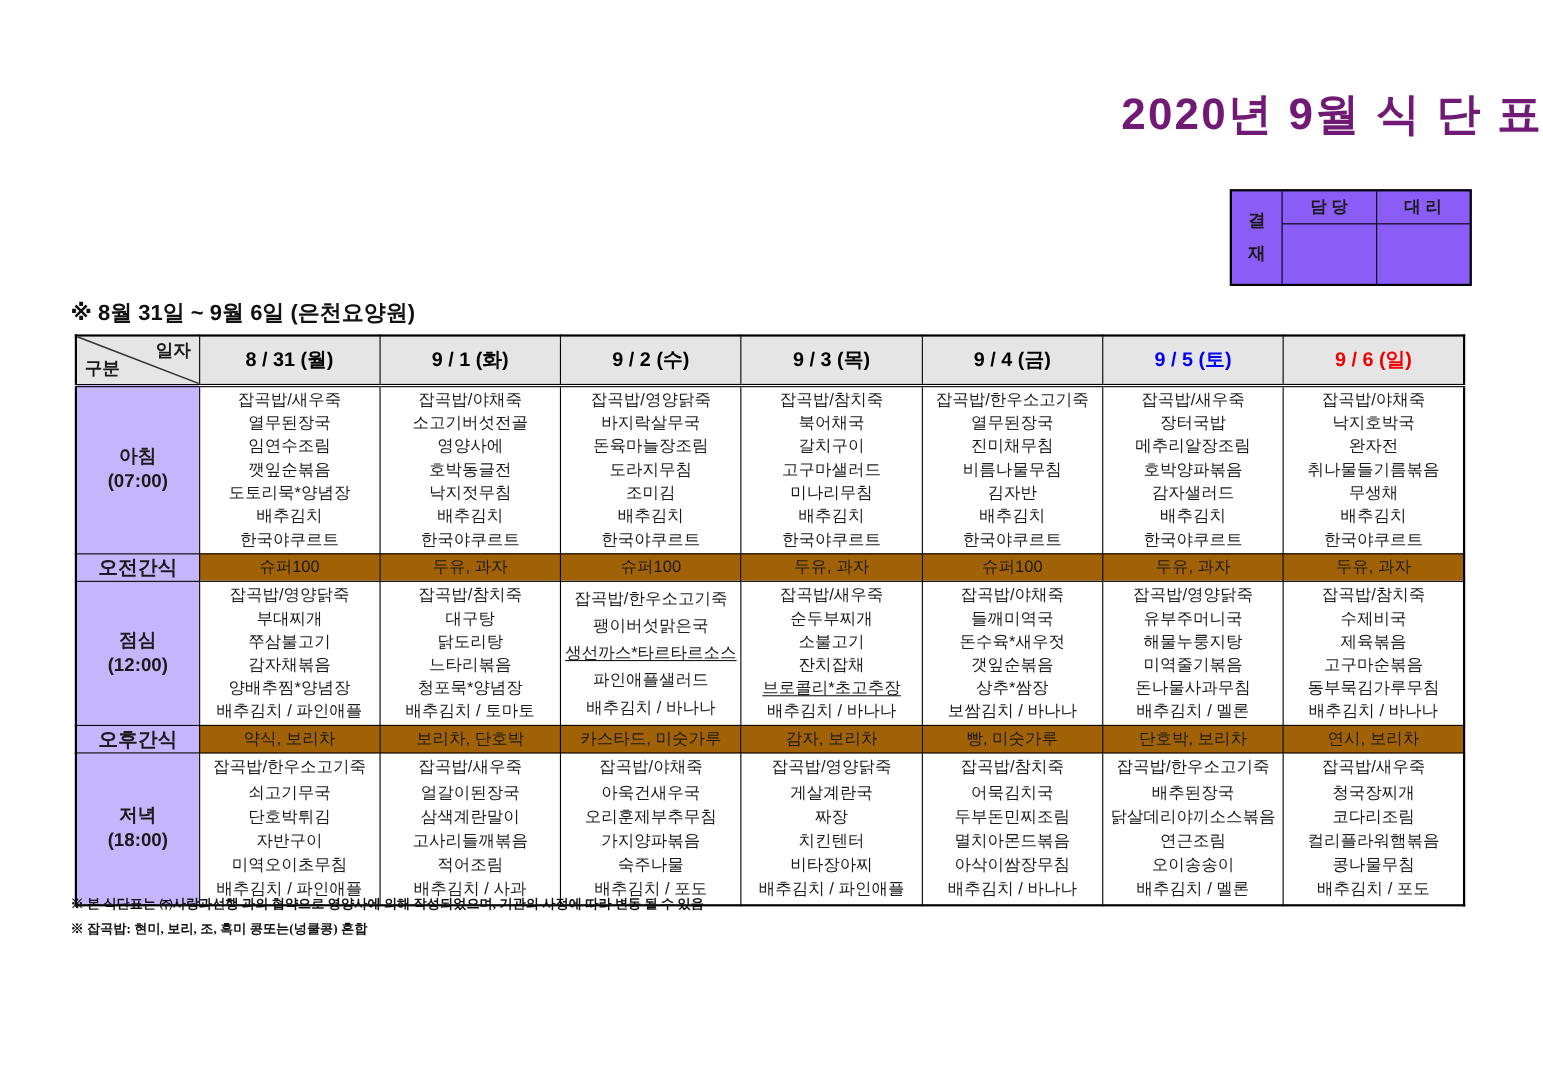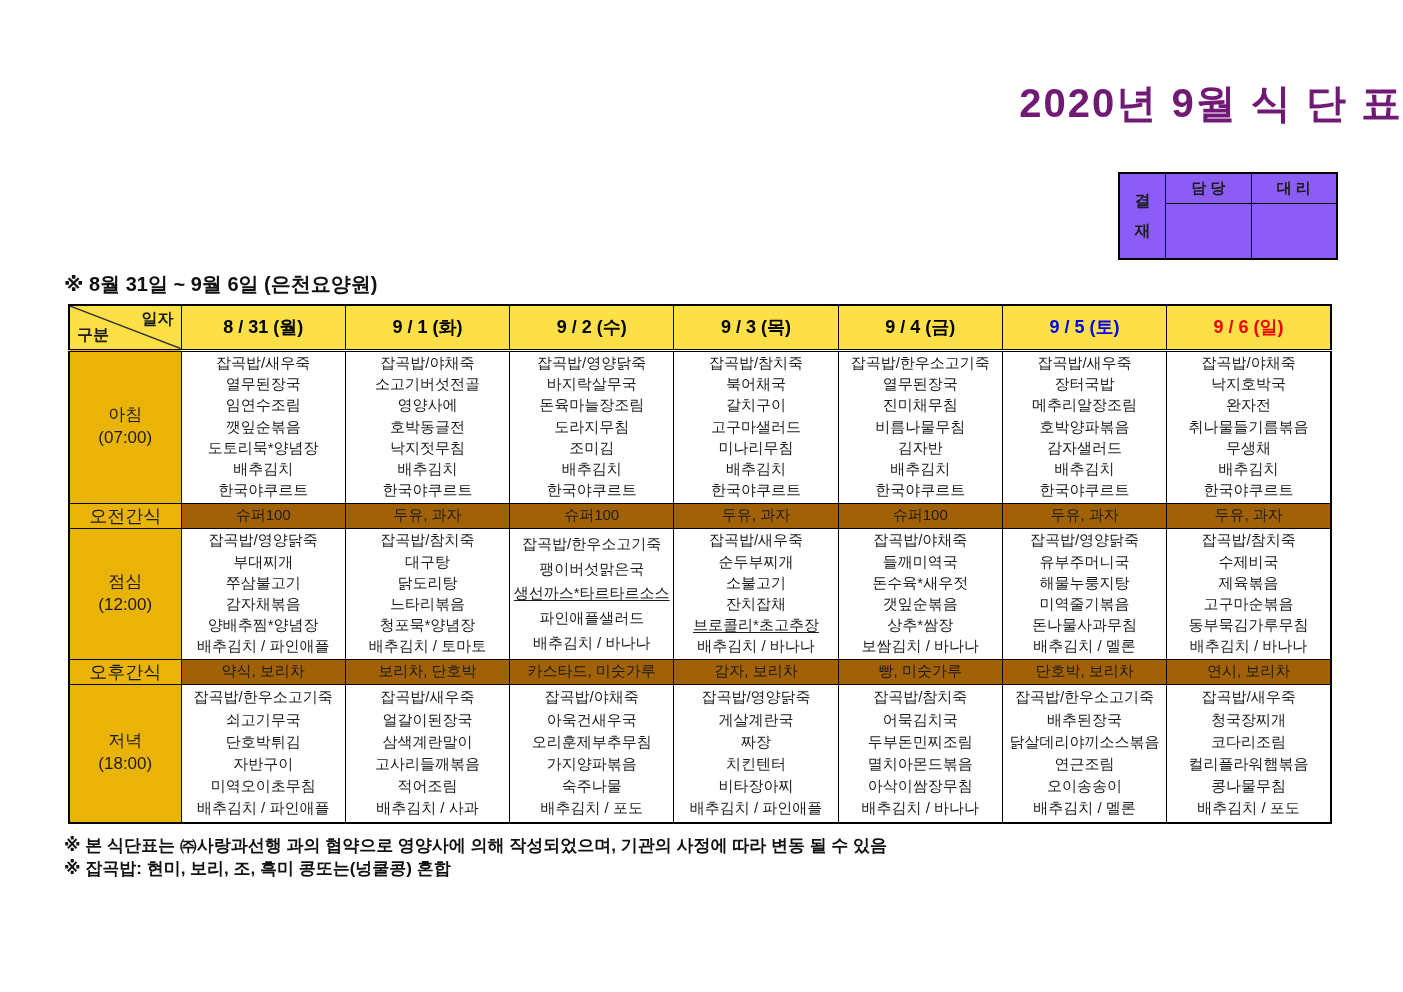"일자" thead th { background: #fde047 -> #e5e5e5 }
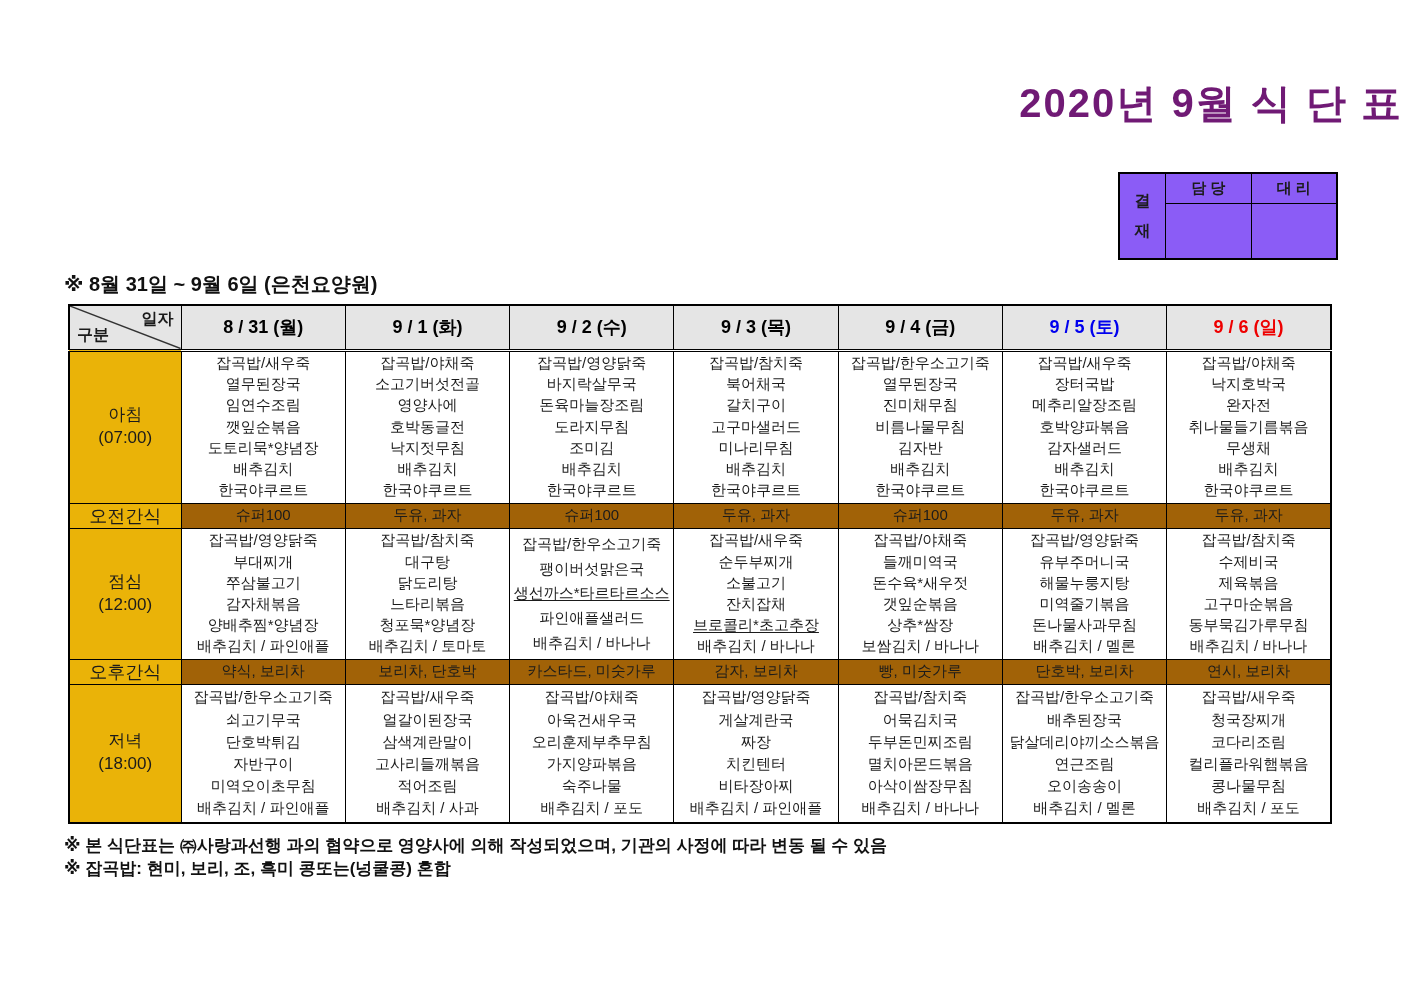"아침" tbody th.row-label { background: #eab308 -> #c4b5fd; font-weight: normal -> bold }
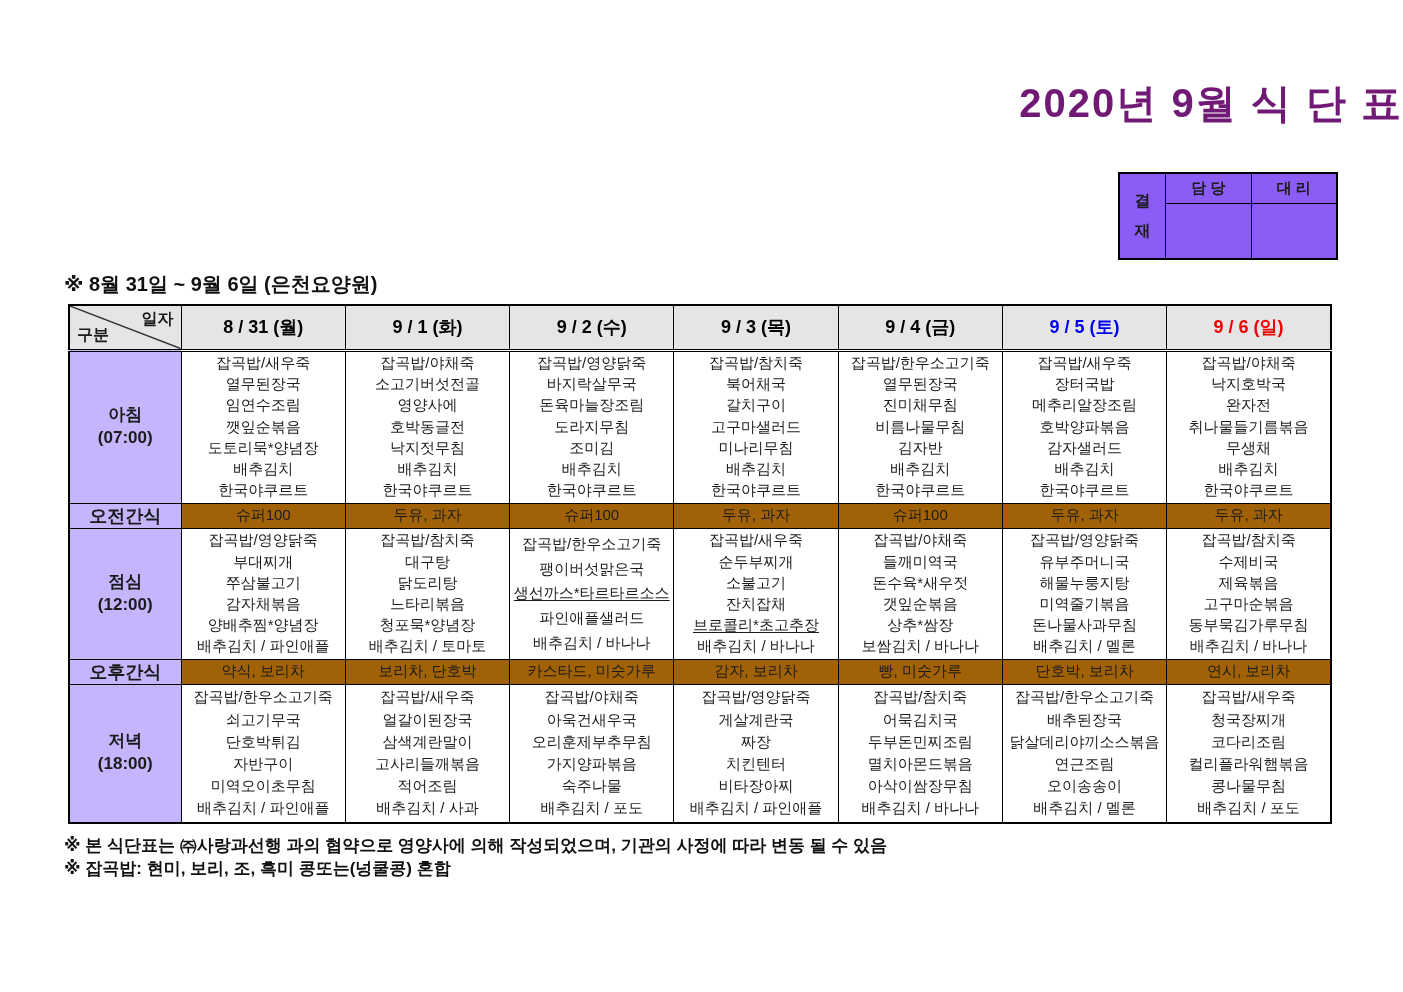"※ 본 식단표는 ㈜사랑과선행 과의" .notes { font-family: none -> Liberation Serif, serif; font-size: 17px -> 12px; top: 834px -> 810px }
